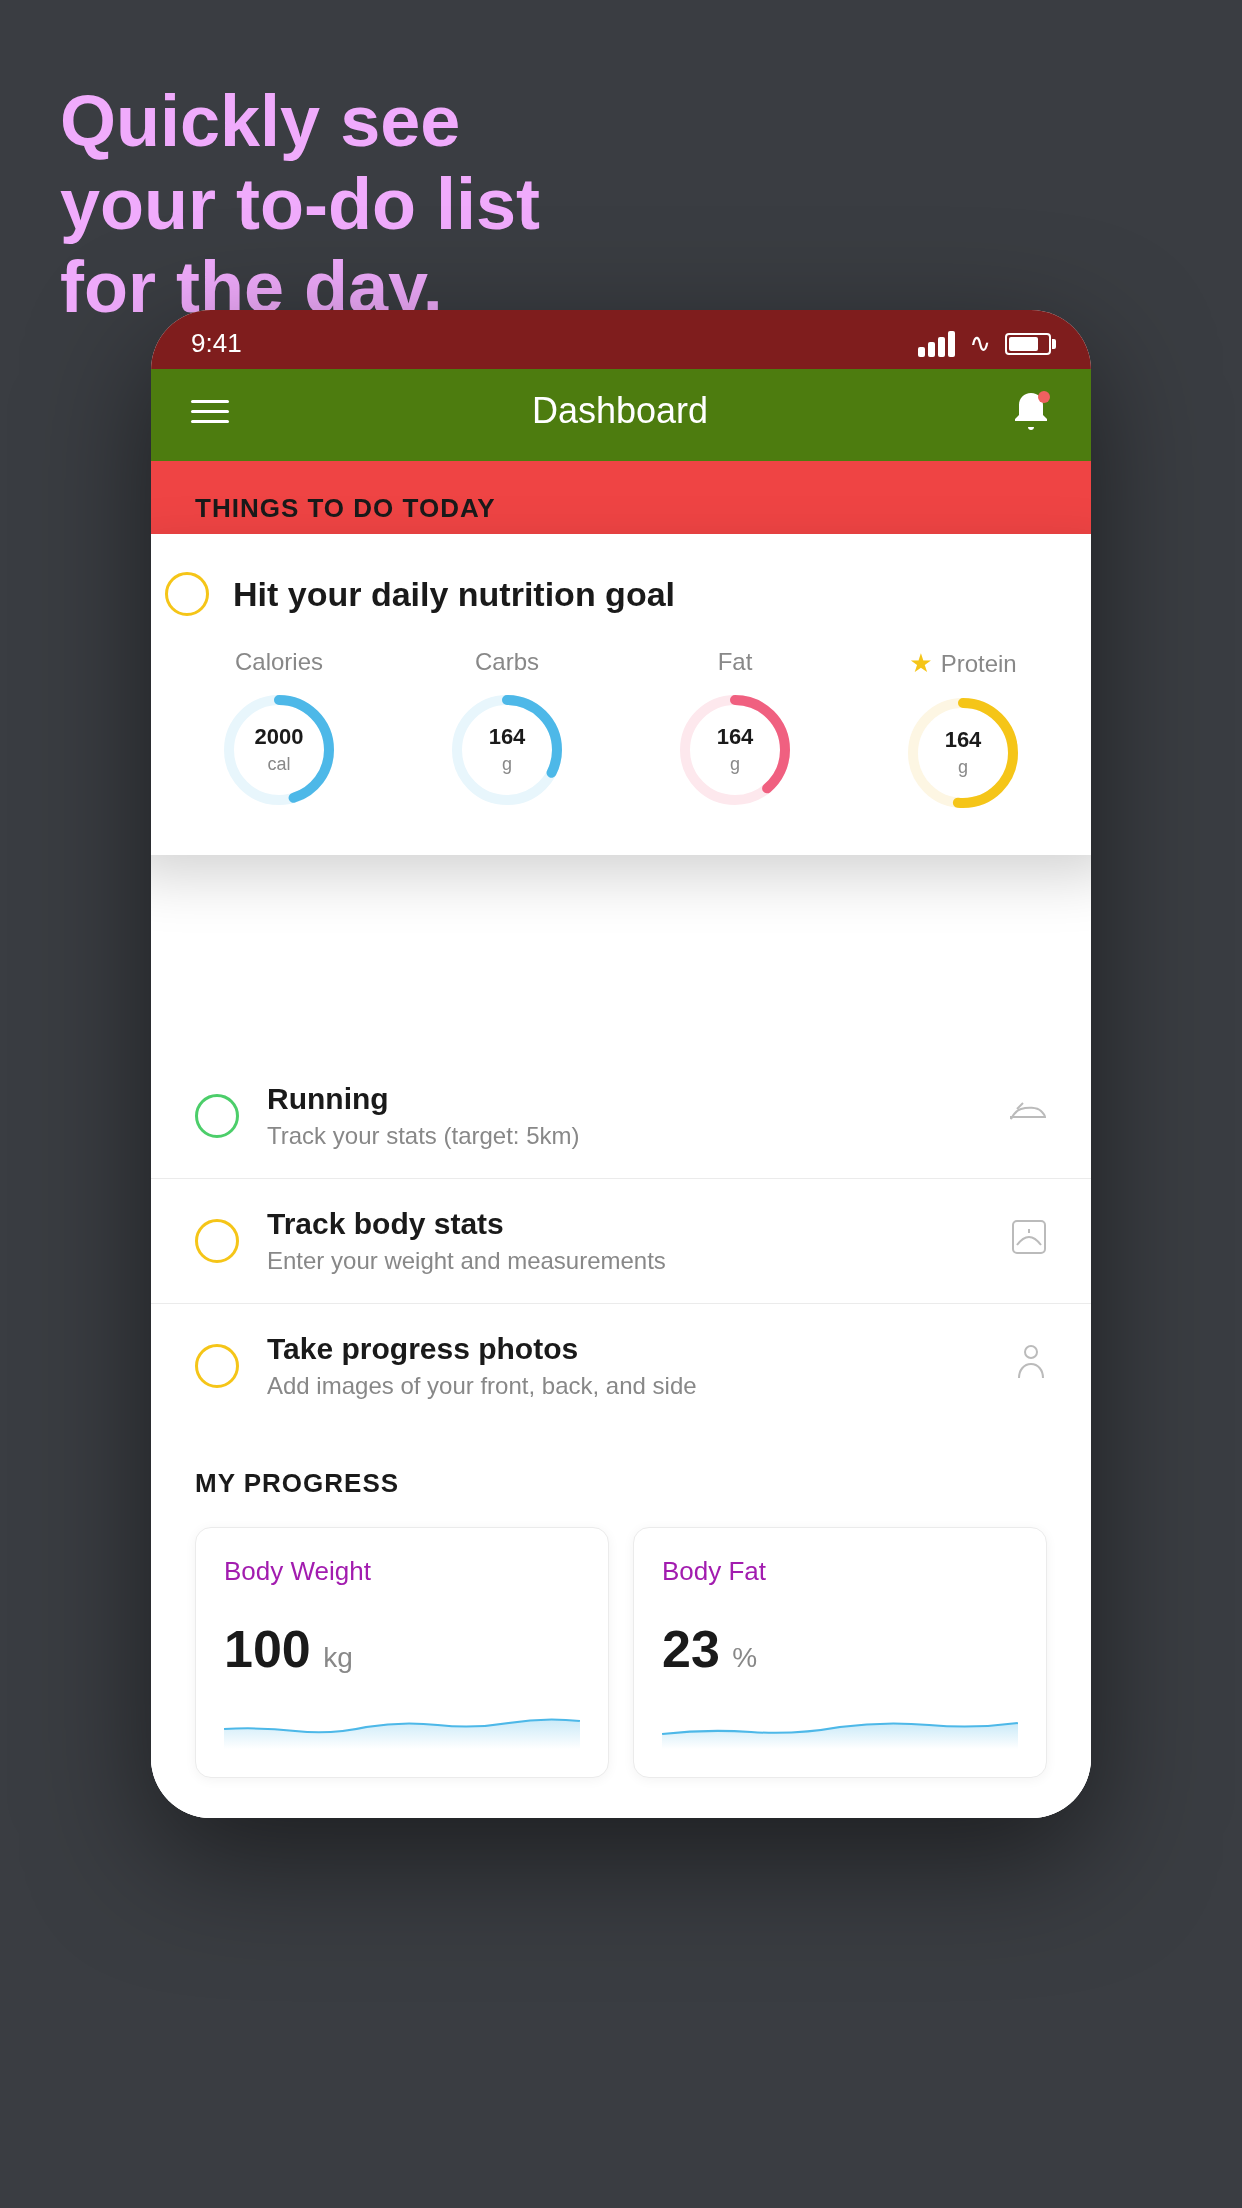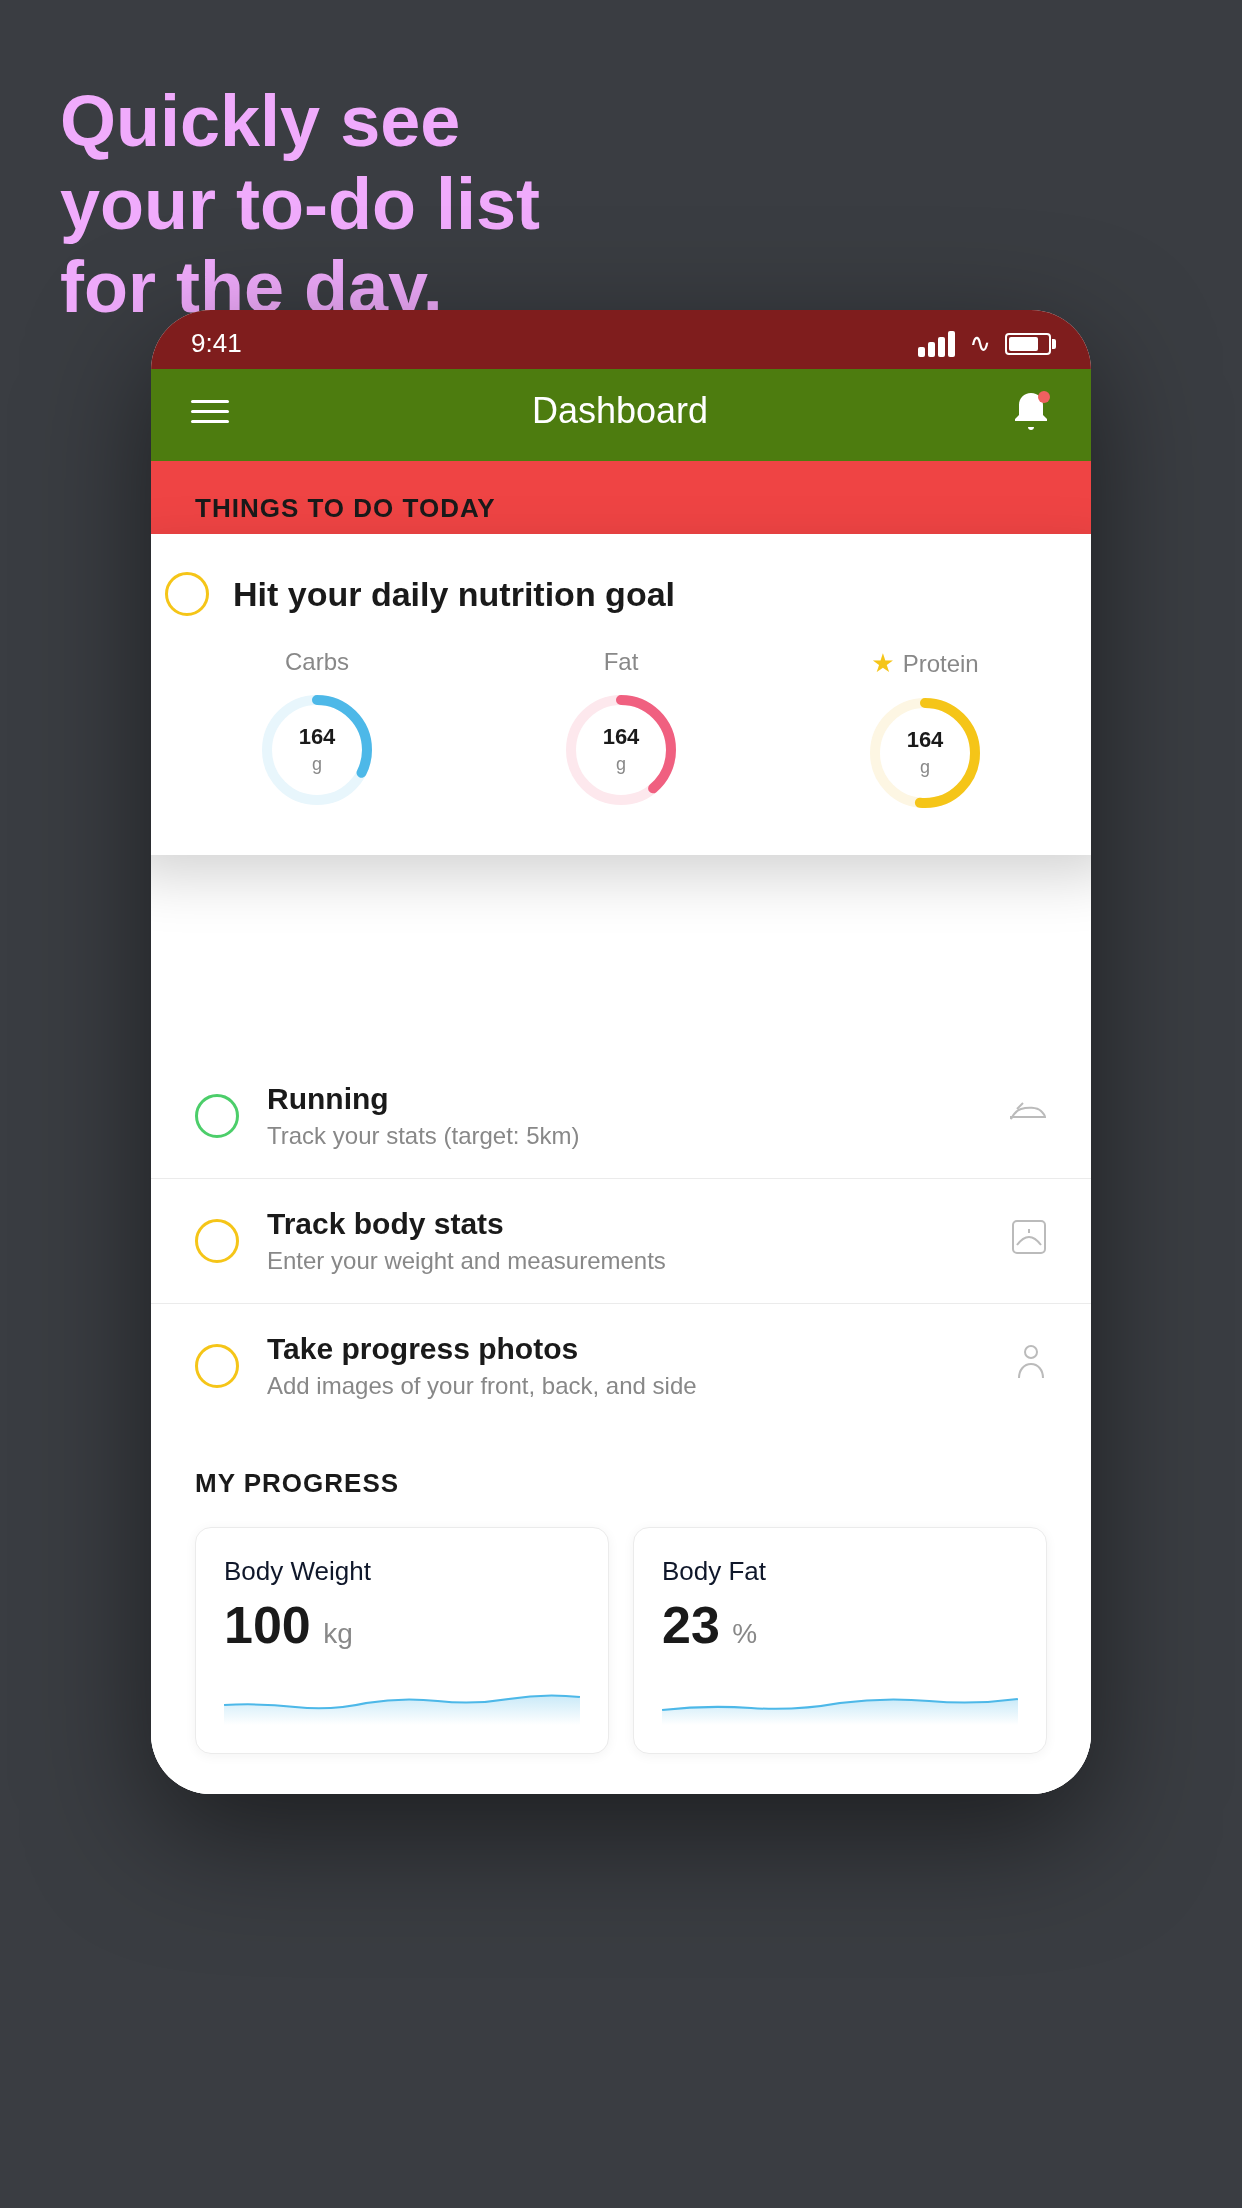"Calories" div.ring-item { html: none -> <div> <span>Calories</span> <div> <svg> <circle></circle> <circle></circle> </svg> <div>2000<br><small>cal</small></div> </div> </div> }
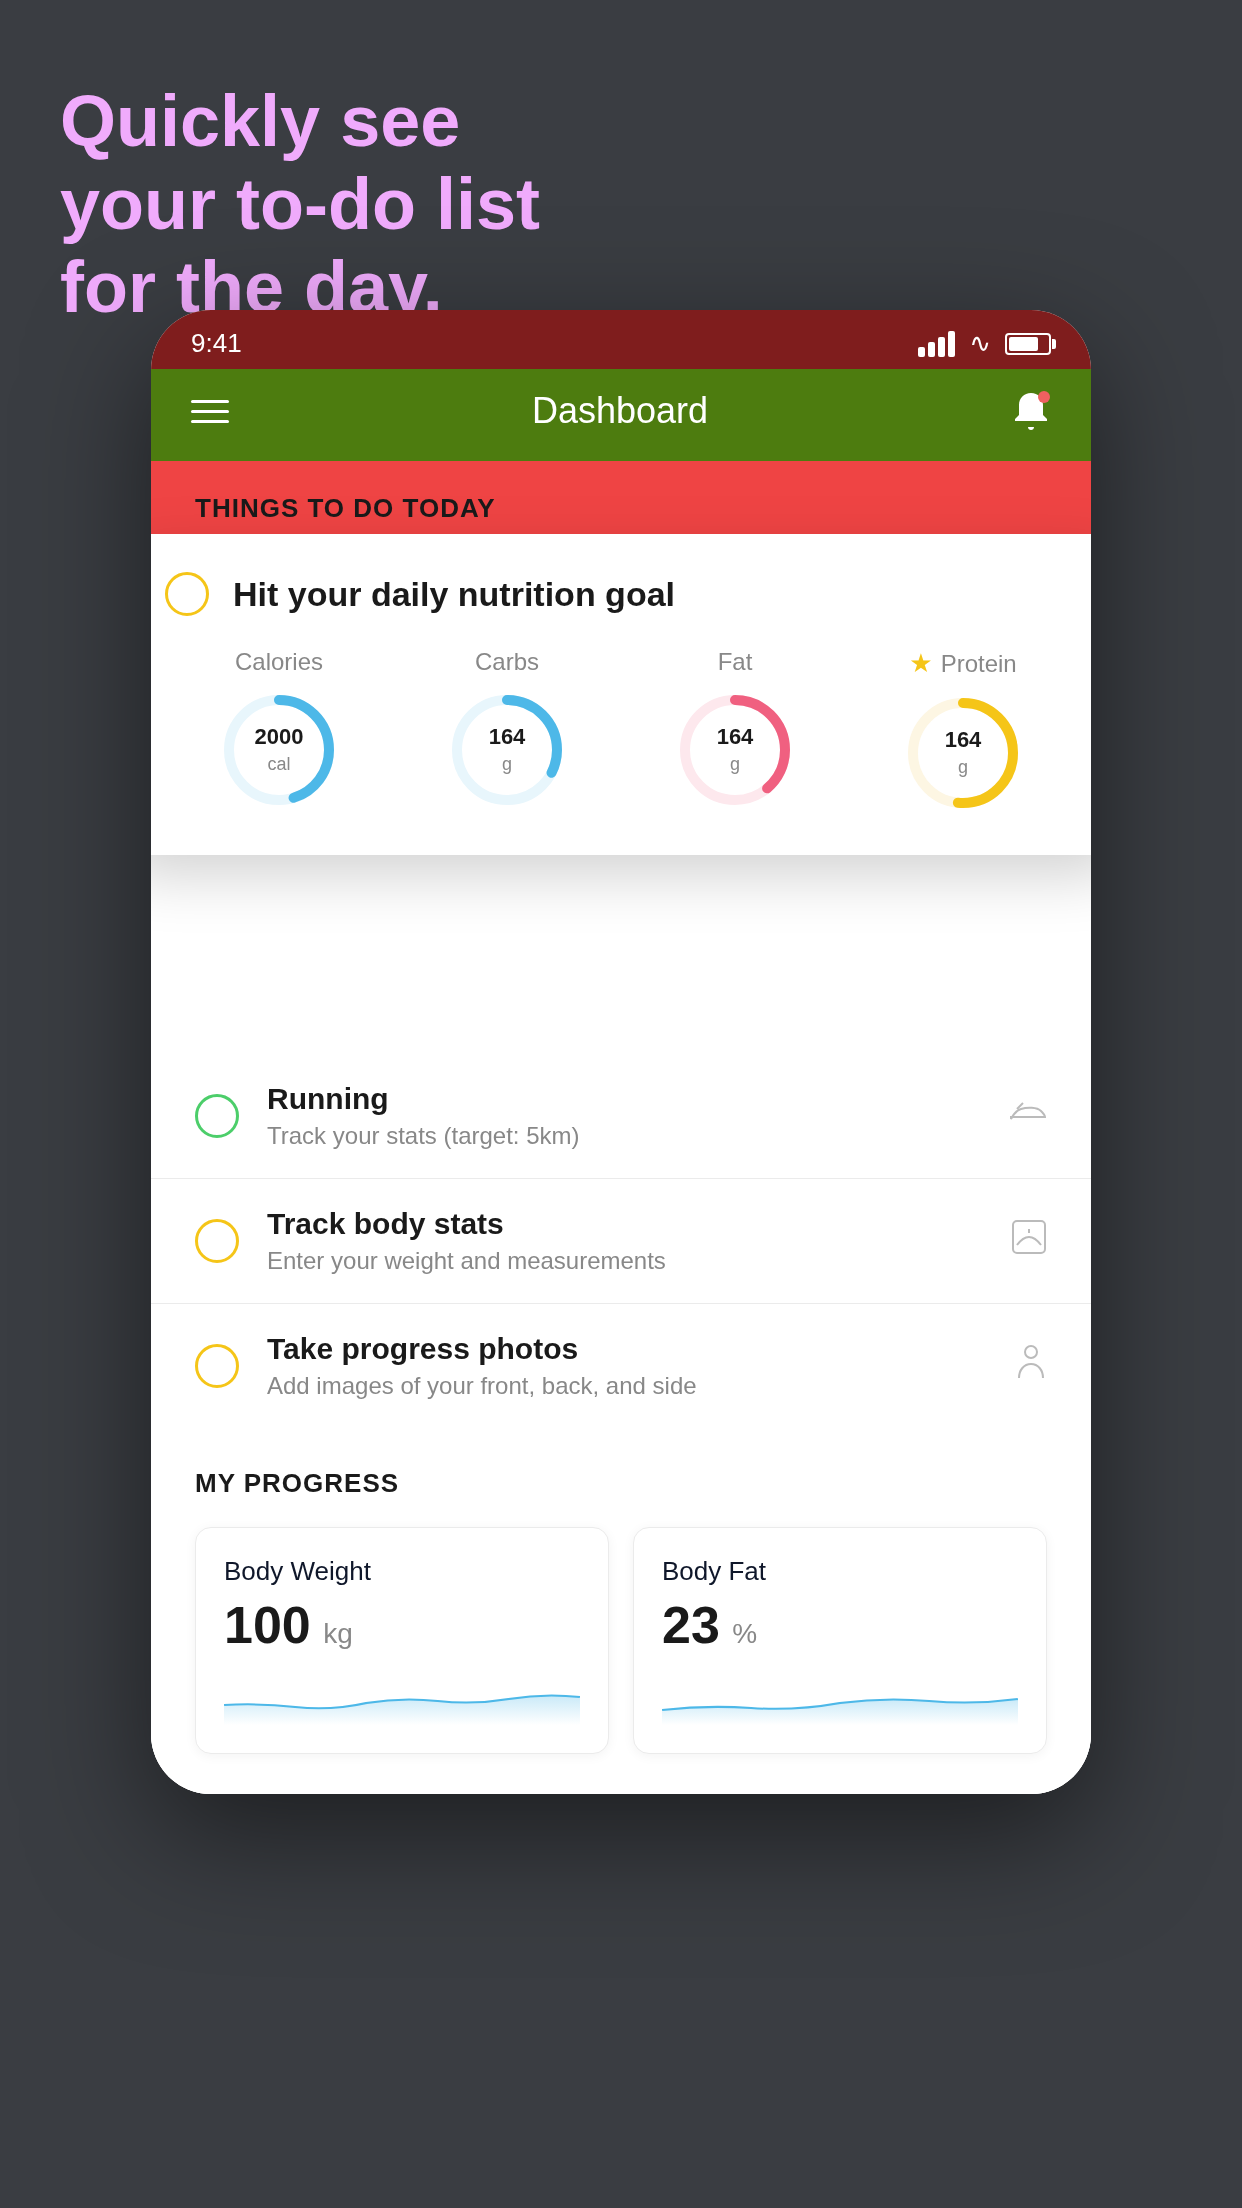"Body Weight" .progress-card-title { color: #0f172a -> #a21caf; margin-bottom: 8px -> 32px }
